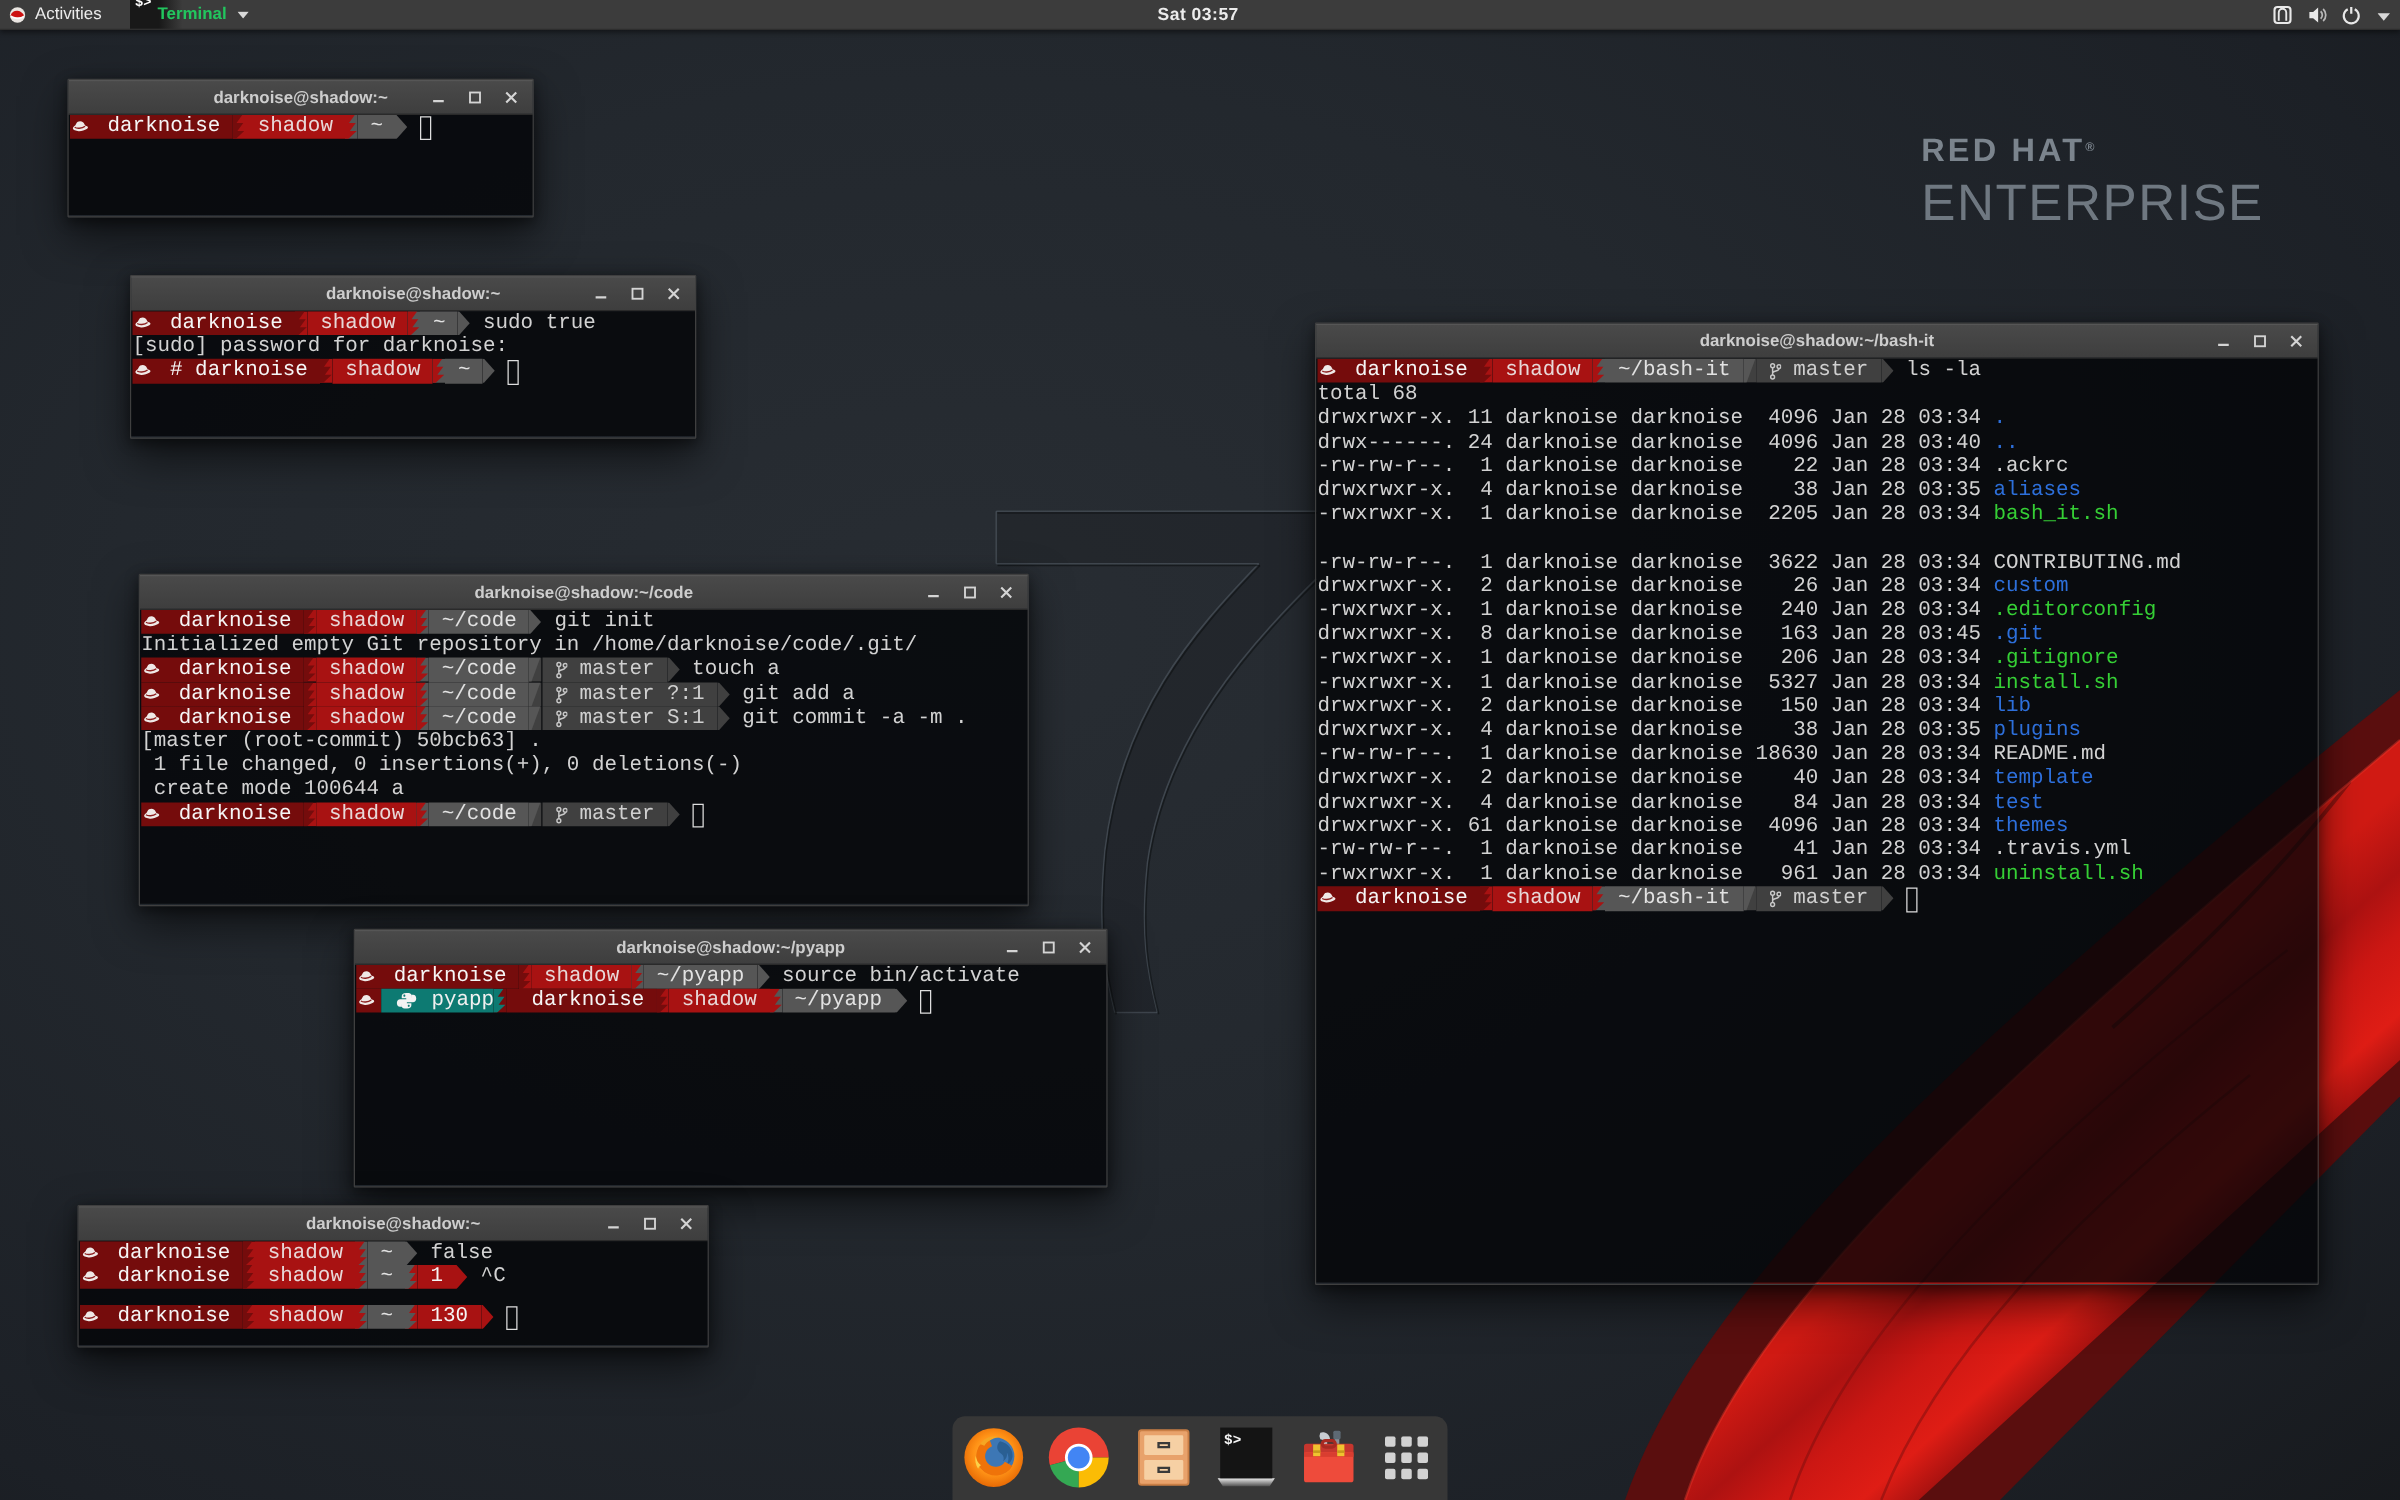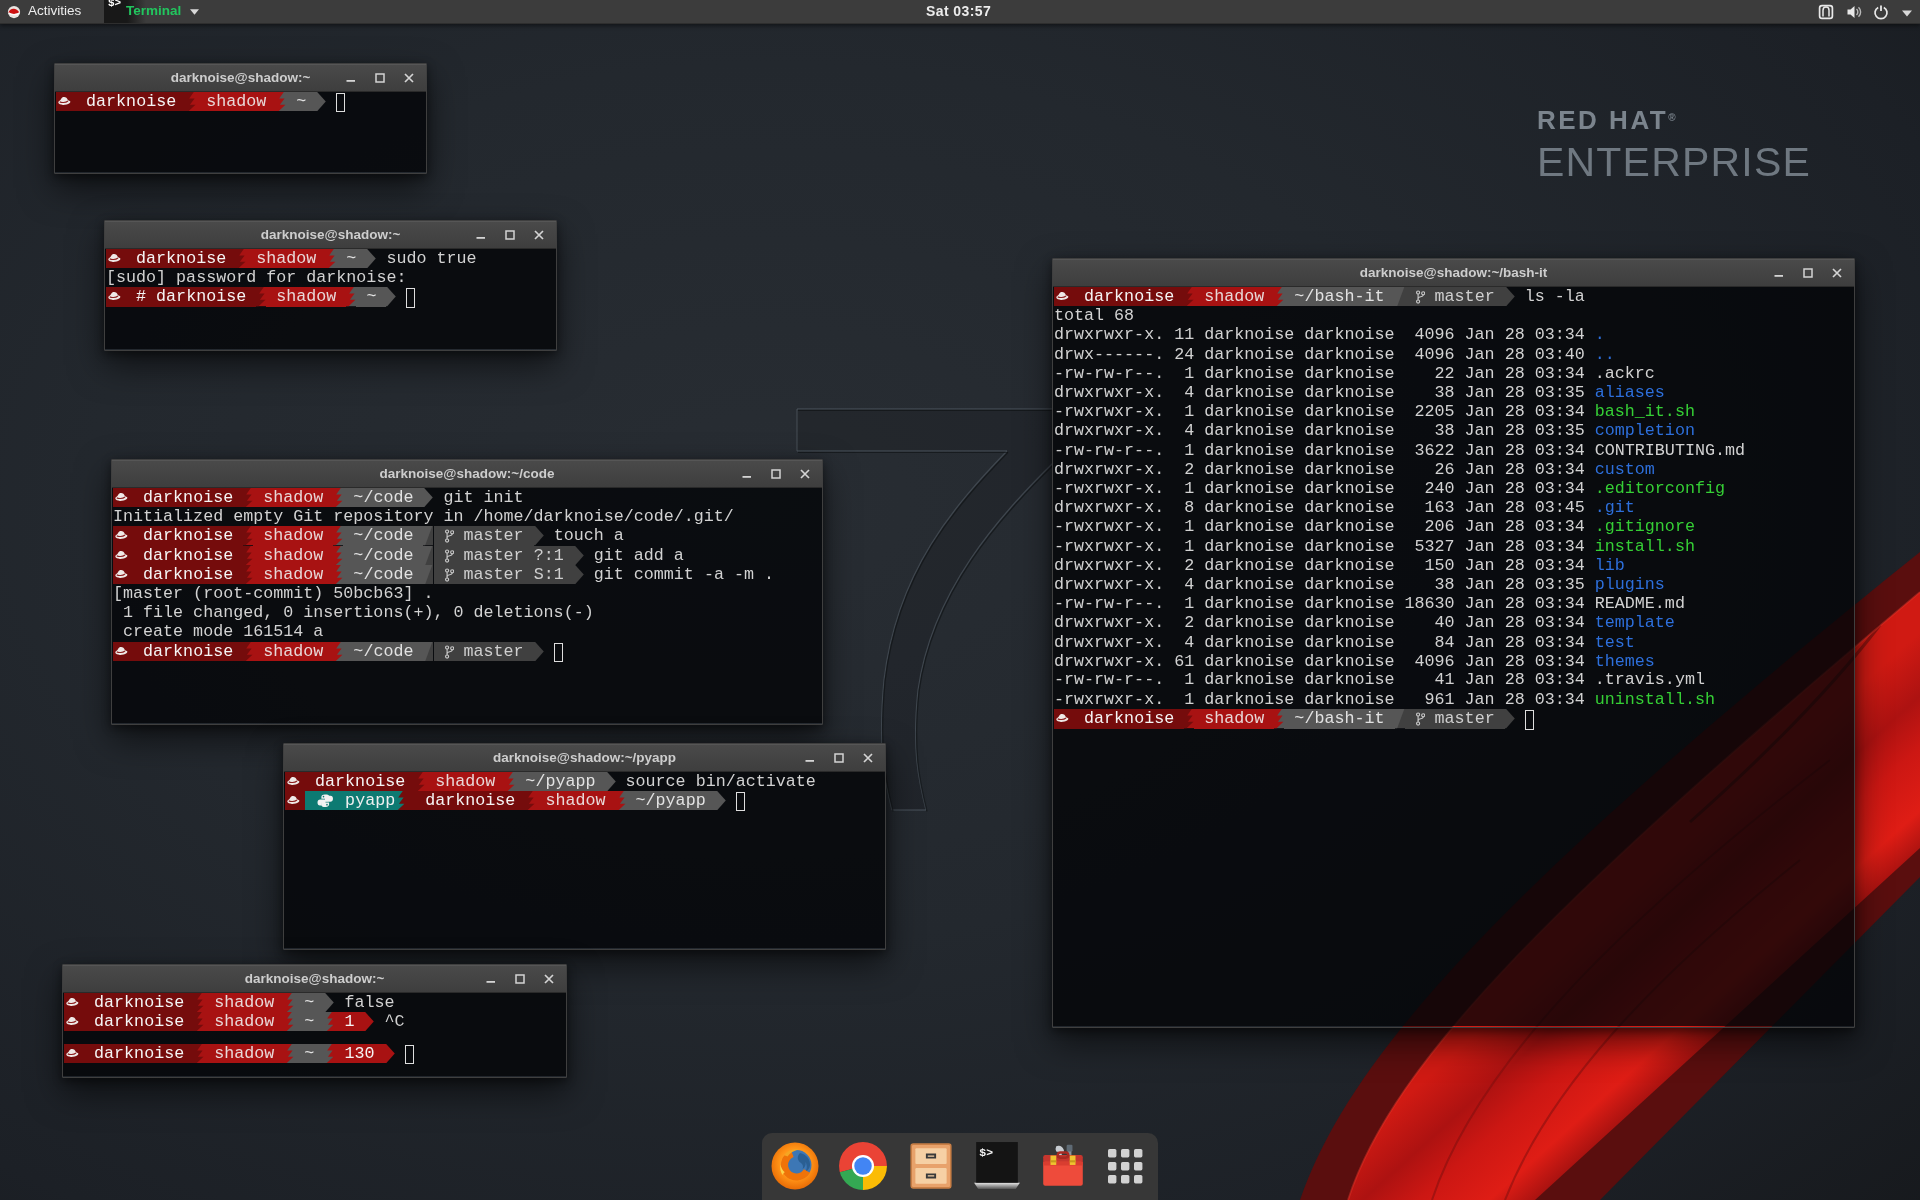"drwxrwxr-x. 4 darknoise darknoise 38 Jan 28 03:35 completion" div.r { html: <div><span>drwxrwxr-x. 4 darknoise darknoise 38 Jan 28 03:35 </span><span>completion</span></div> -> none }
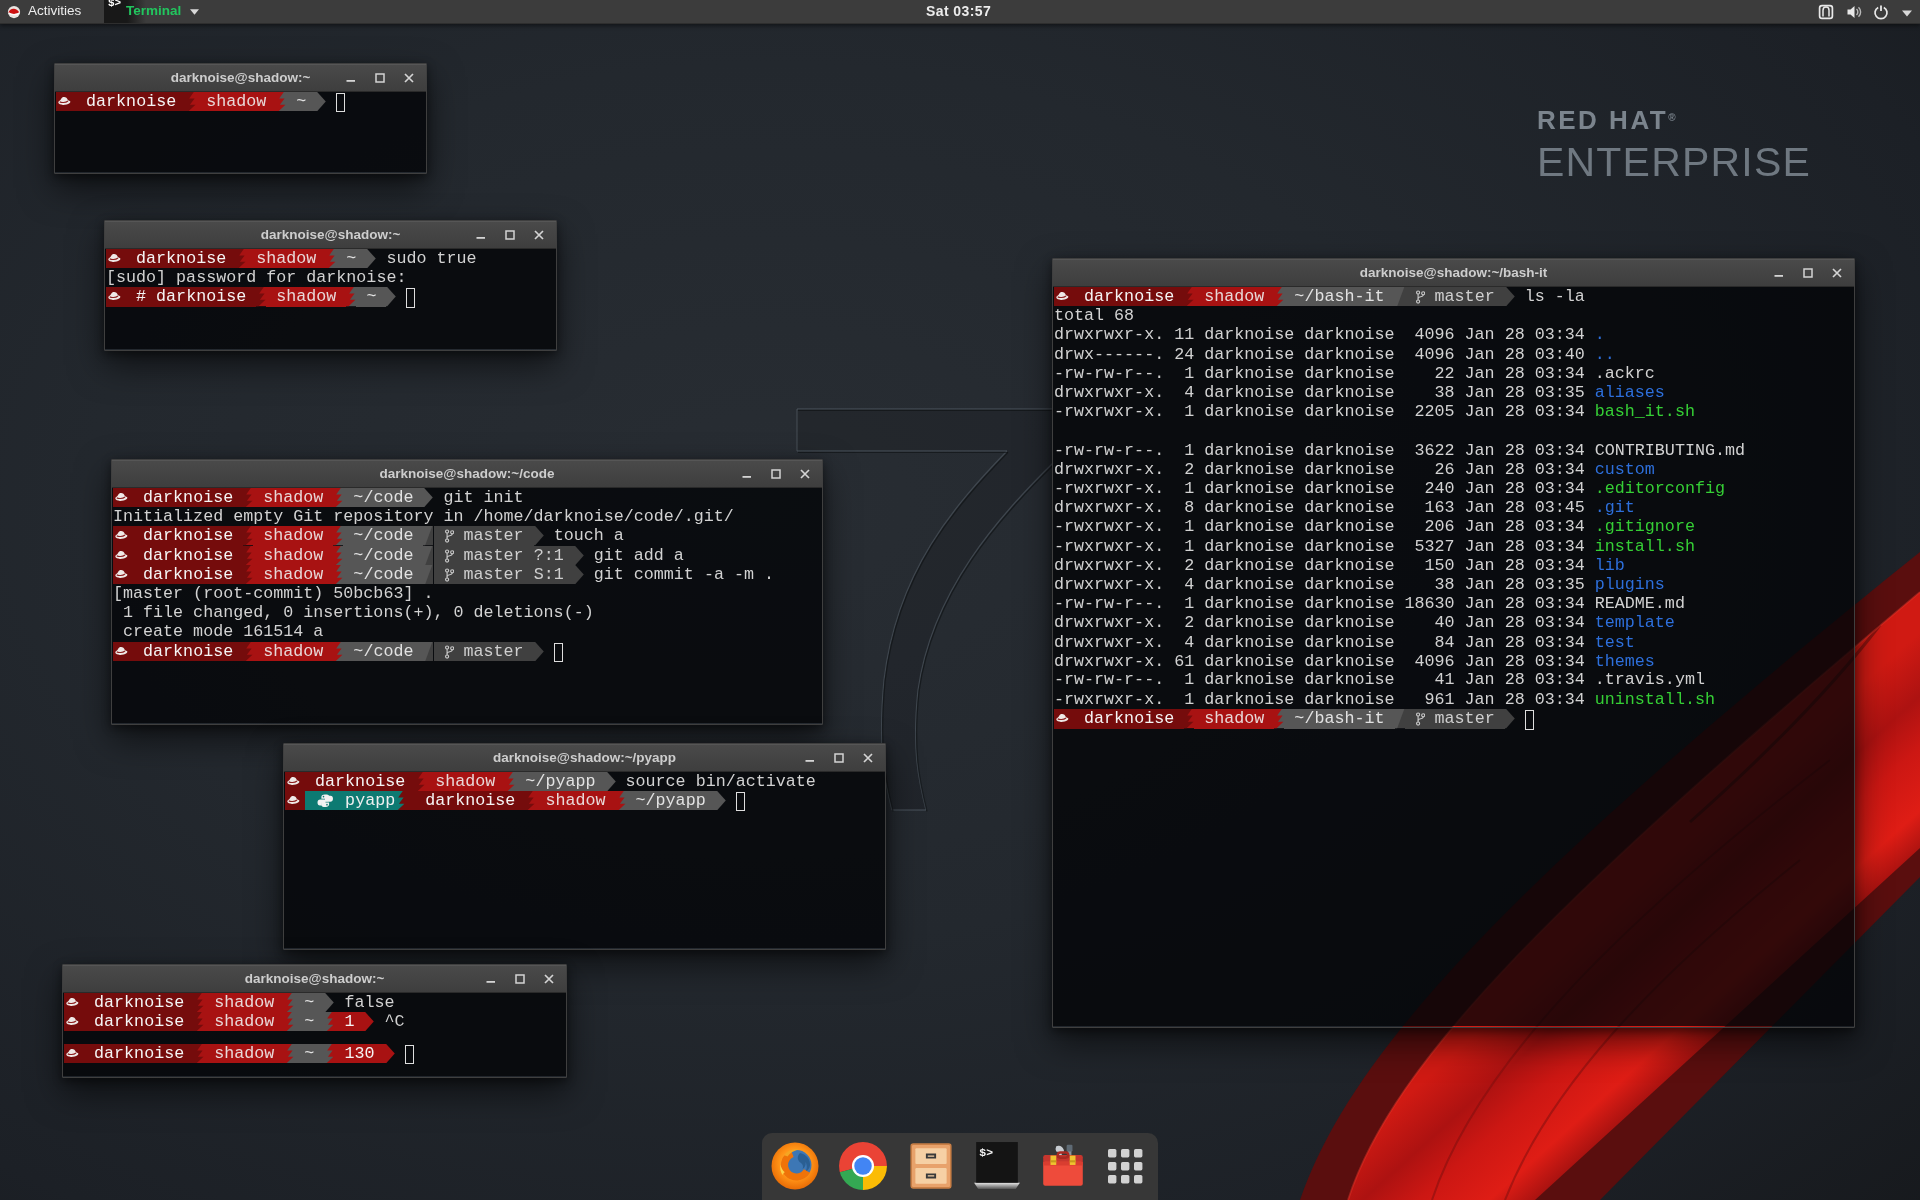"create mode 161514 a" span { text: 161514 -> 100644 }
